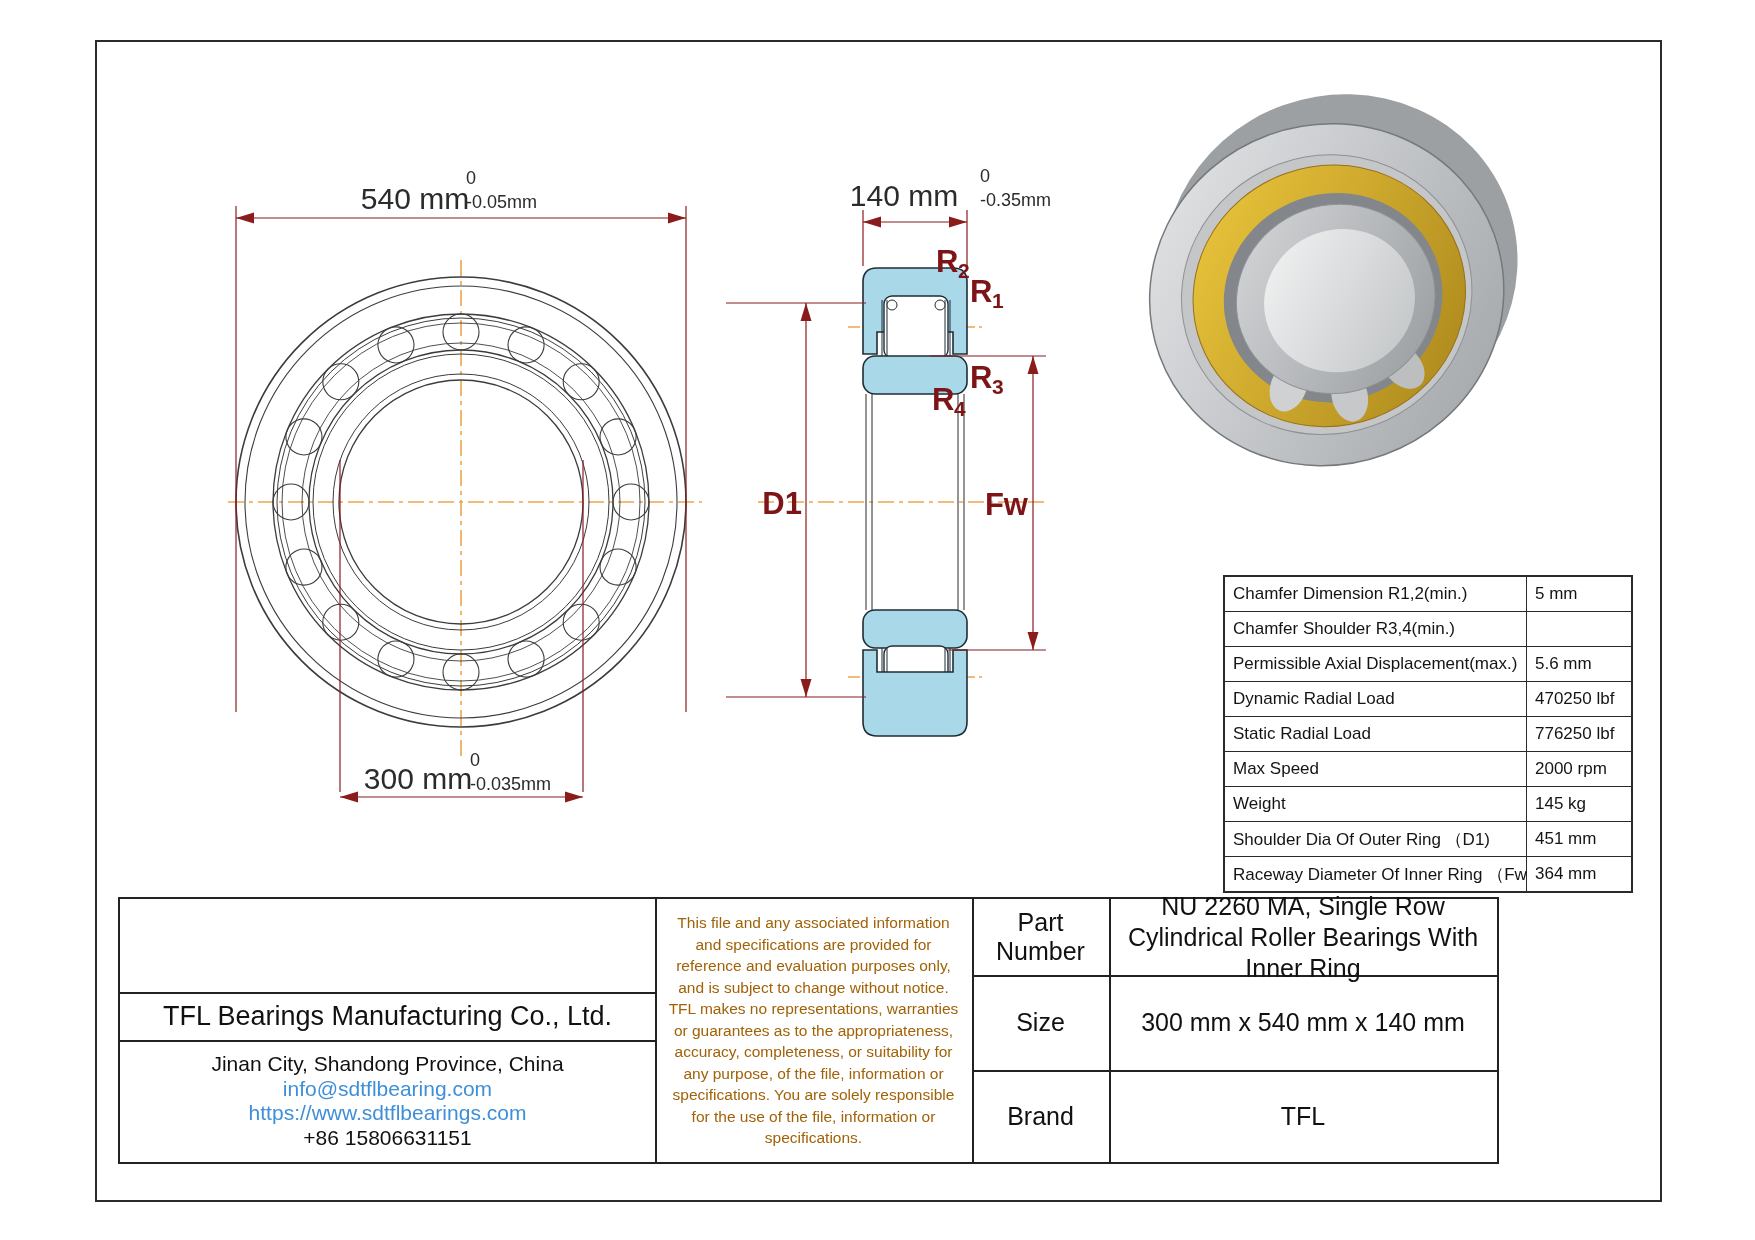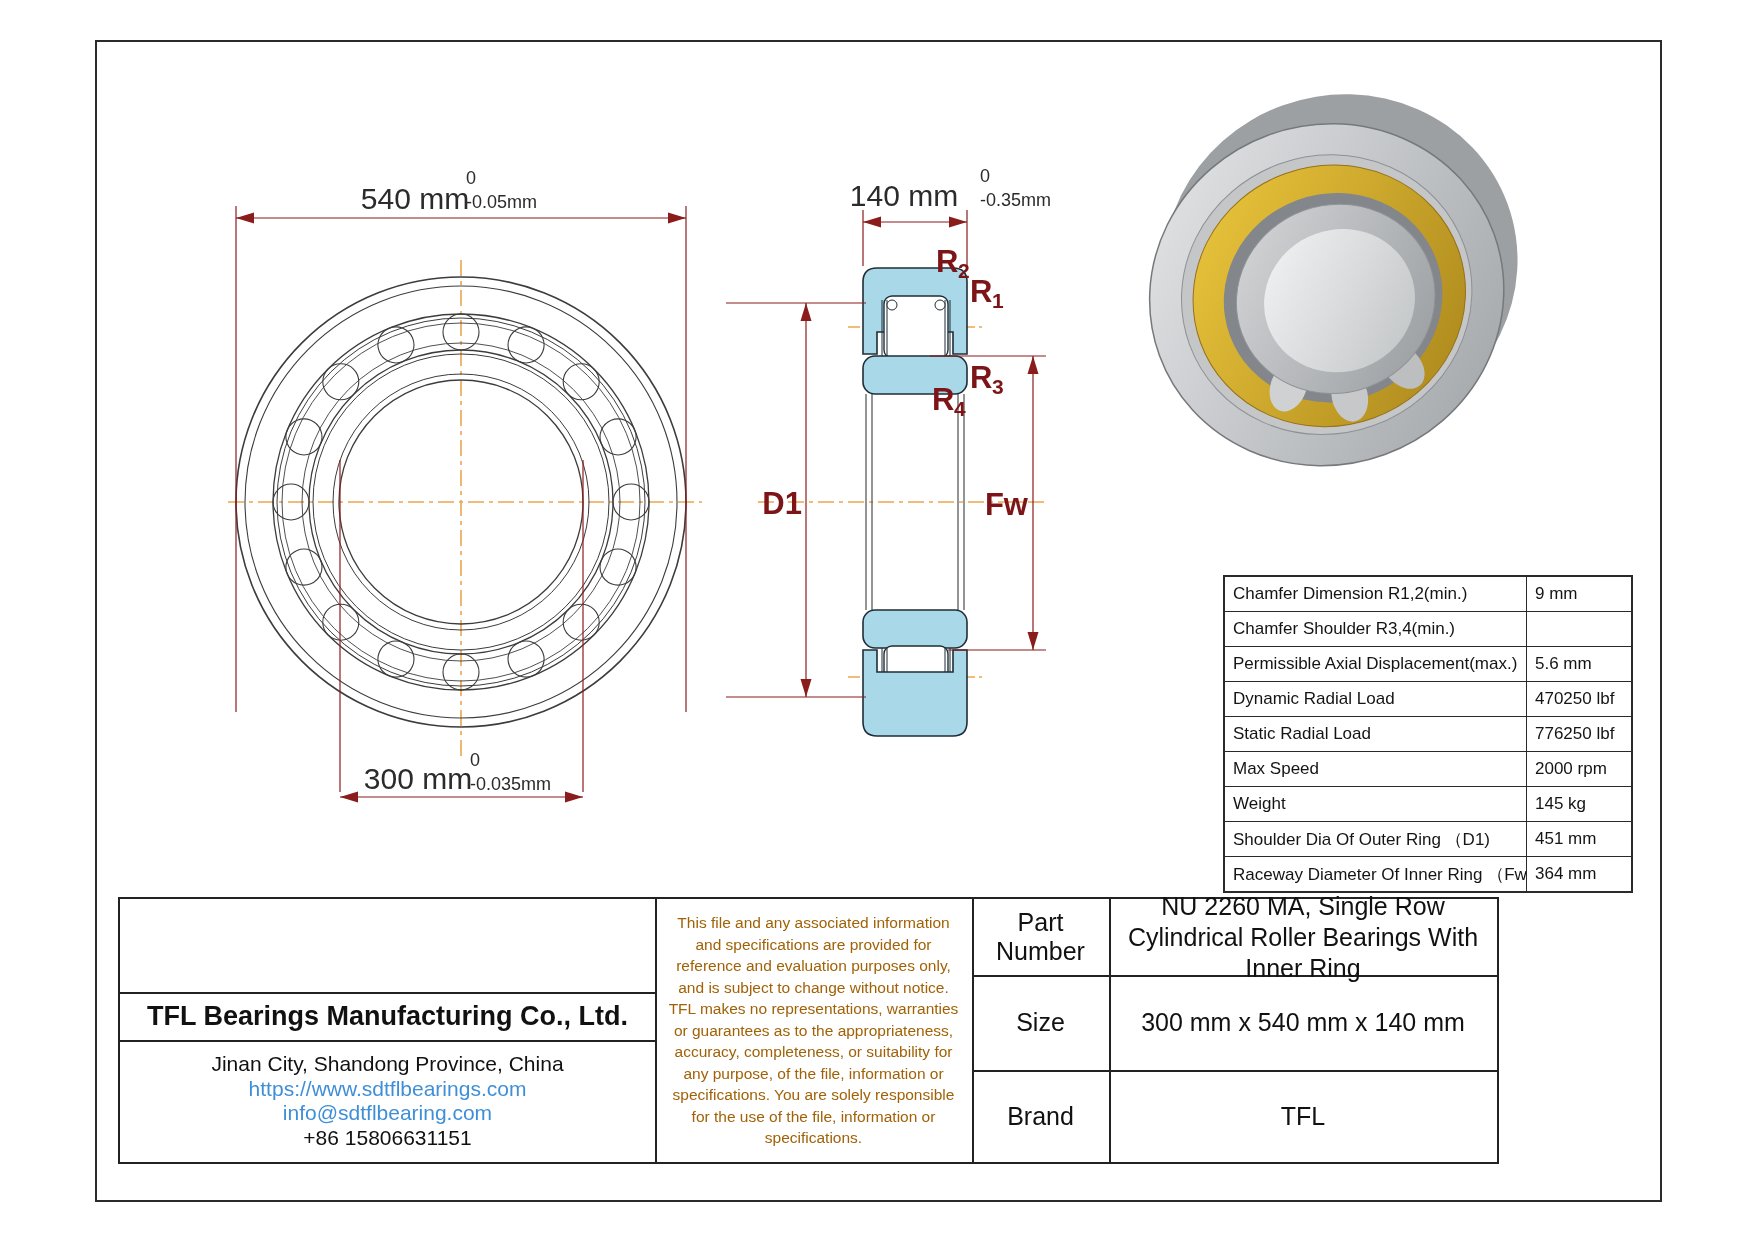"9 mm" div.spec-cell { text: 9 -> 5 }
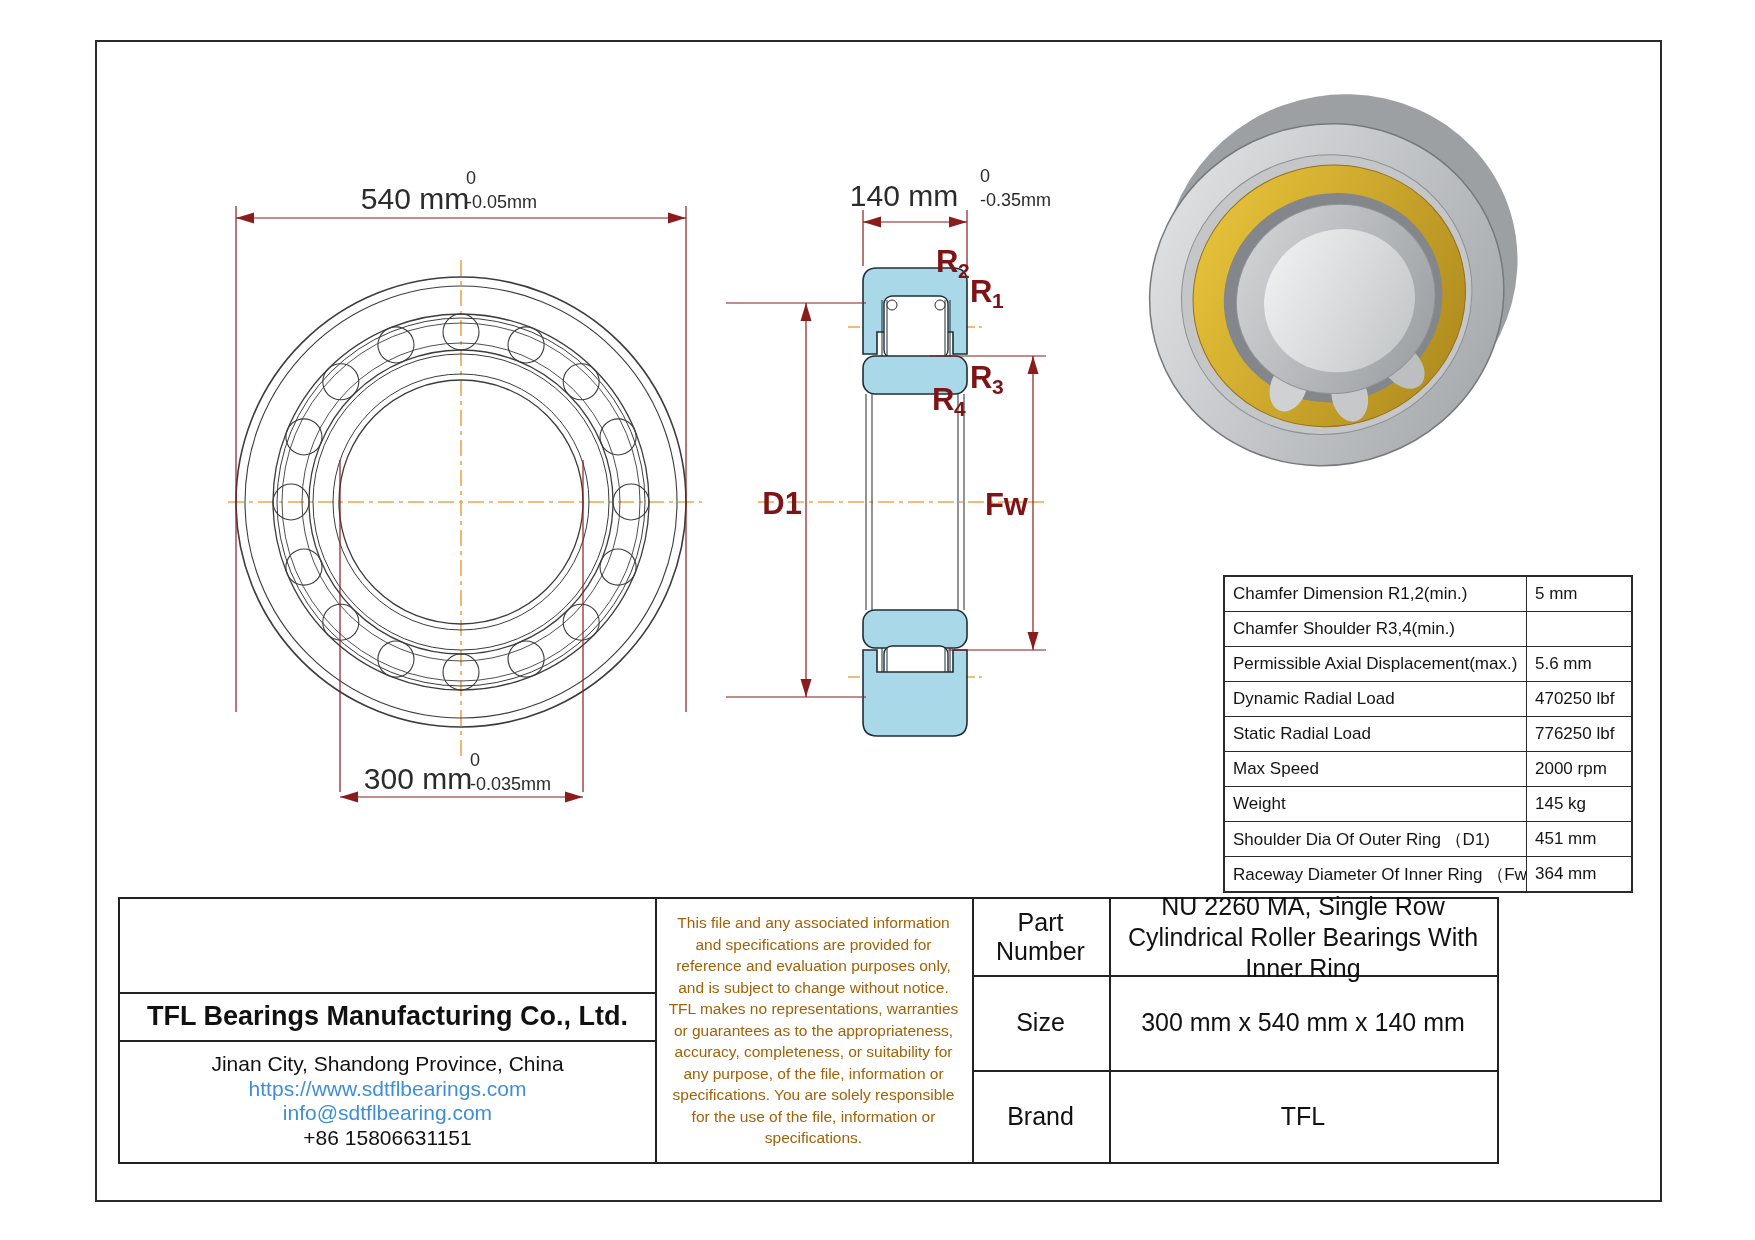"TFL Bearings Manufacturing Co., Ltd." #cell-company { font-weight: 700 -> 400 }
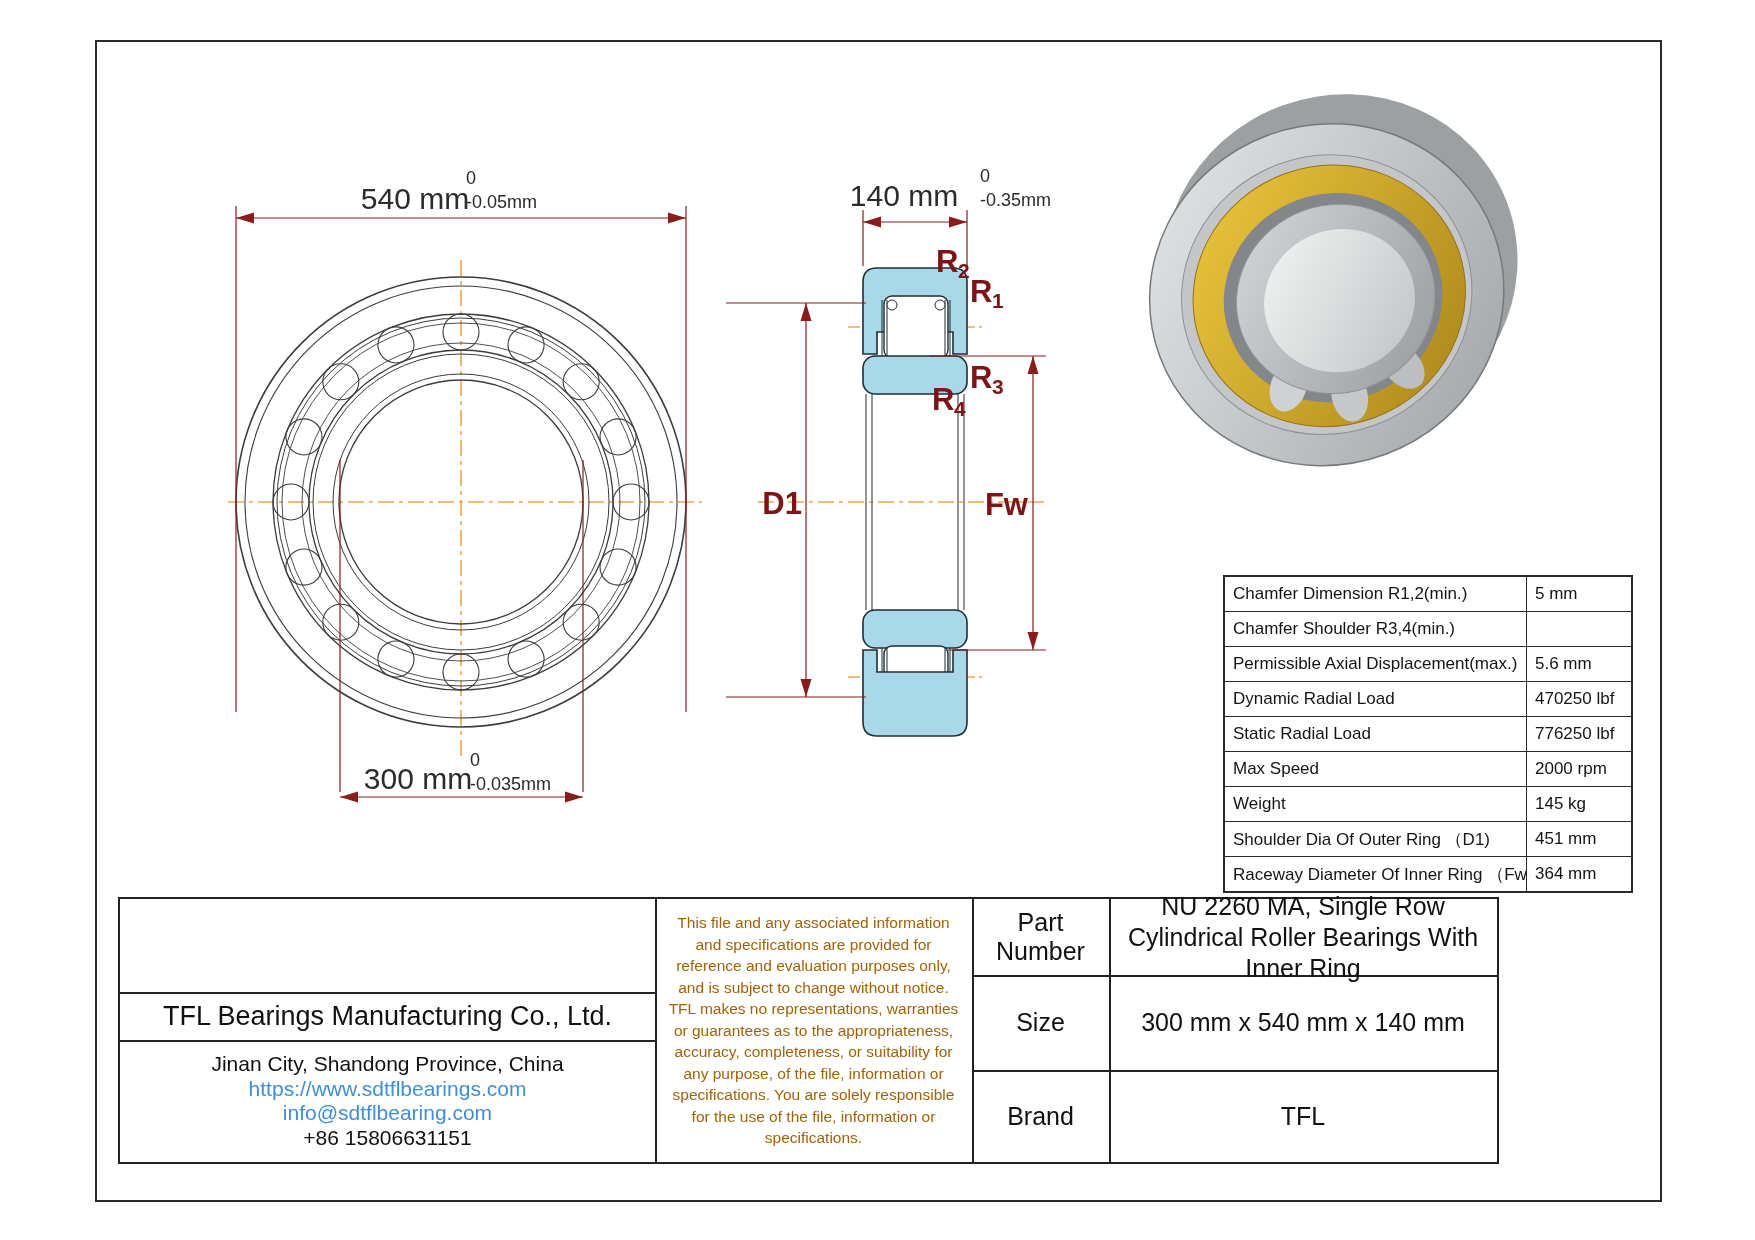"https://www.sdtflbearings.com" div { order: before "info@sdtflbearing.com" -> after "info@sdtflbearing.com" }
